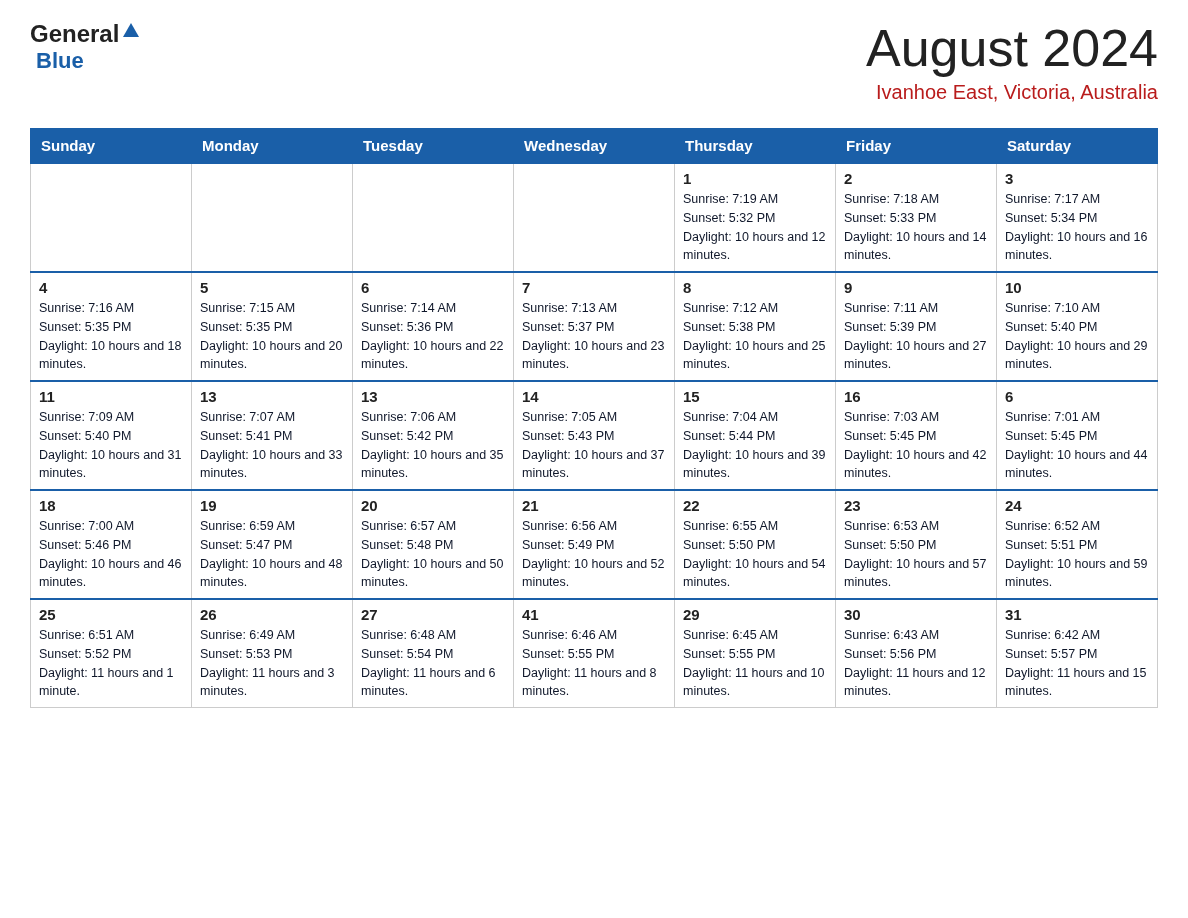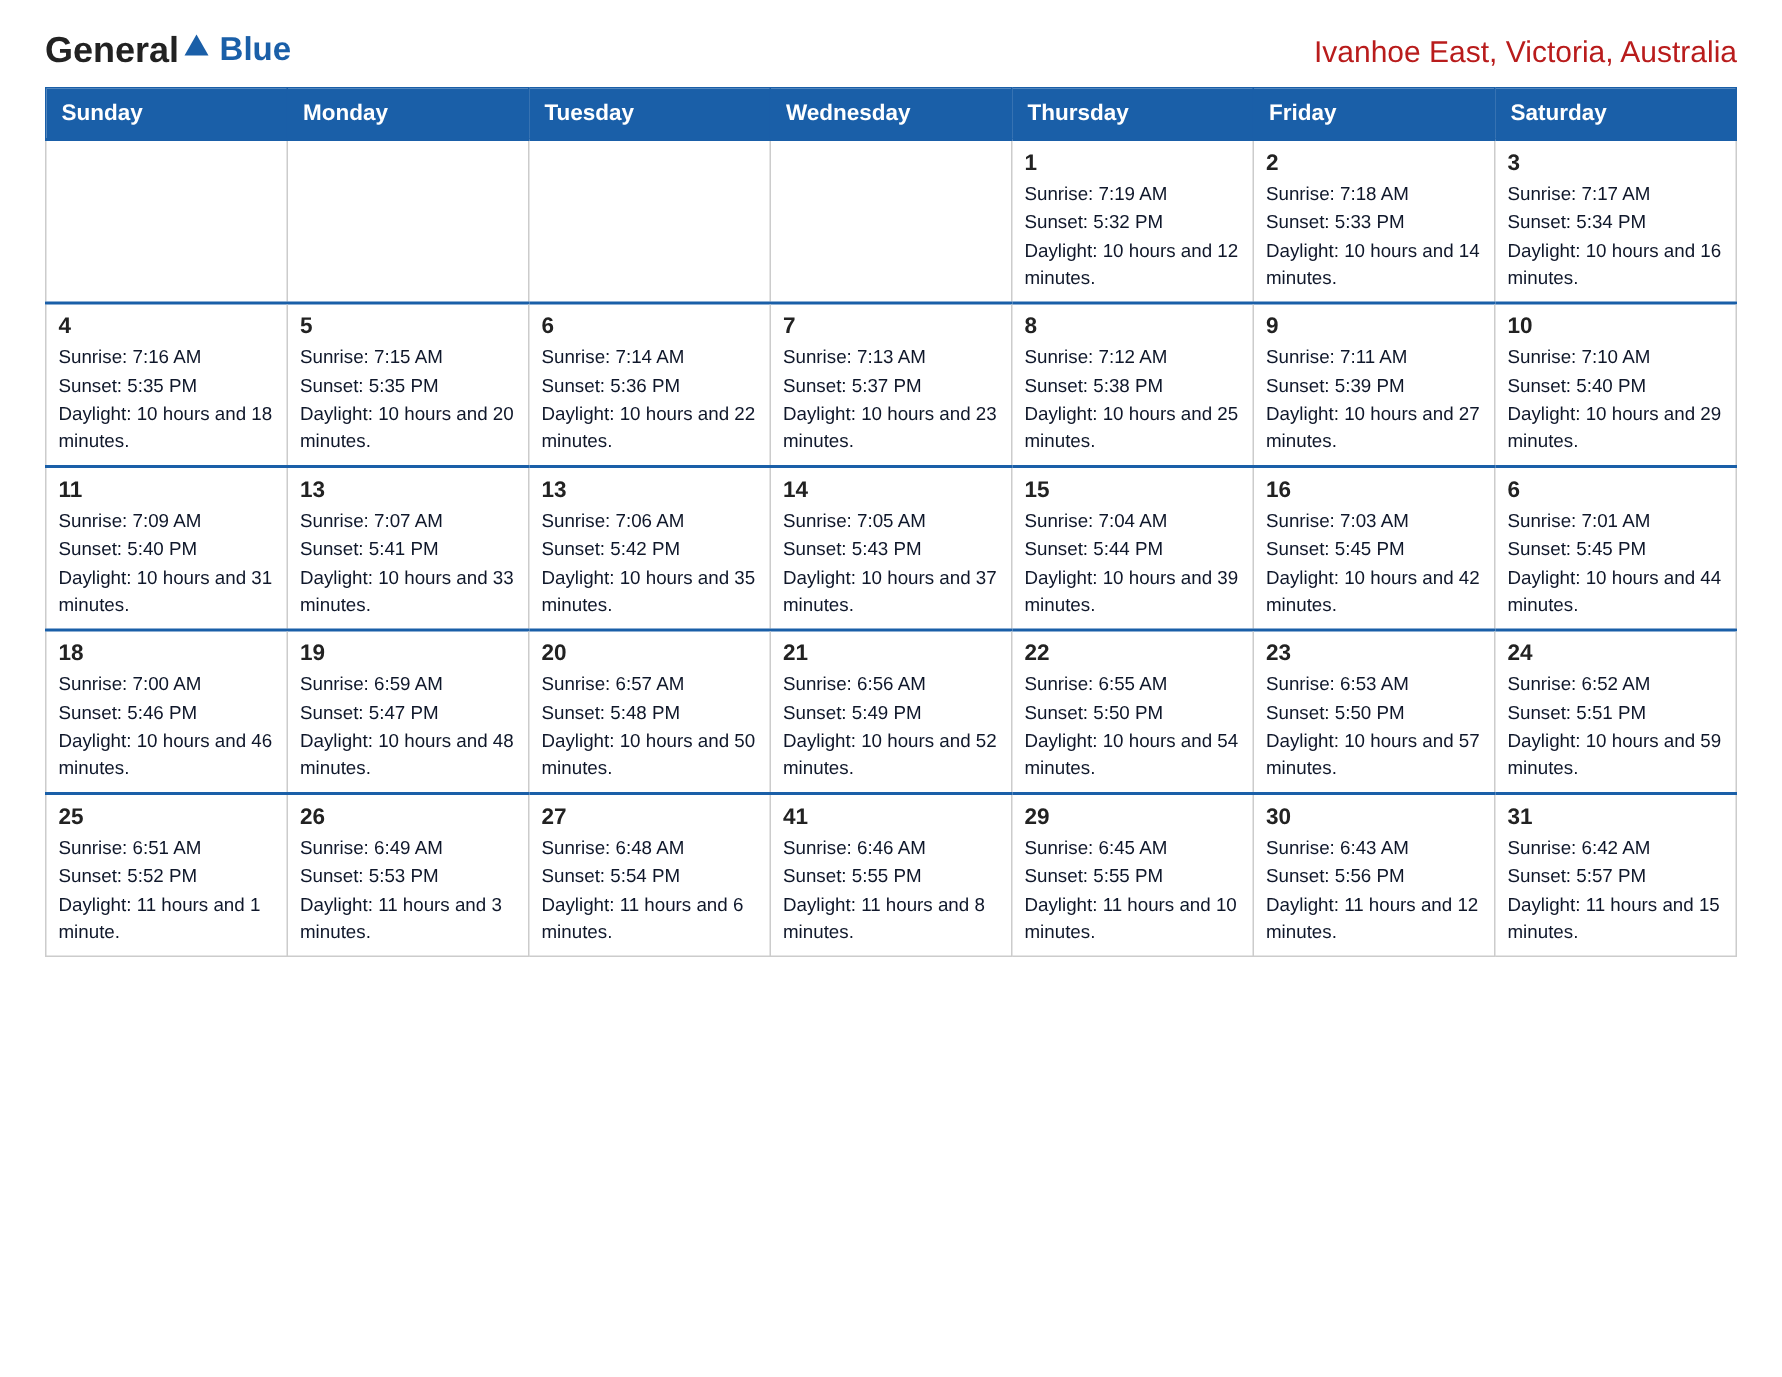"General" .logo-block { flex-direction: row -> column }
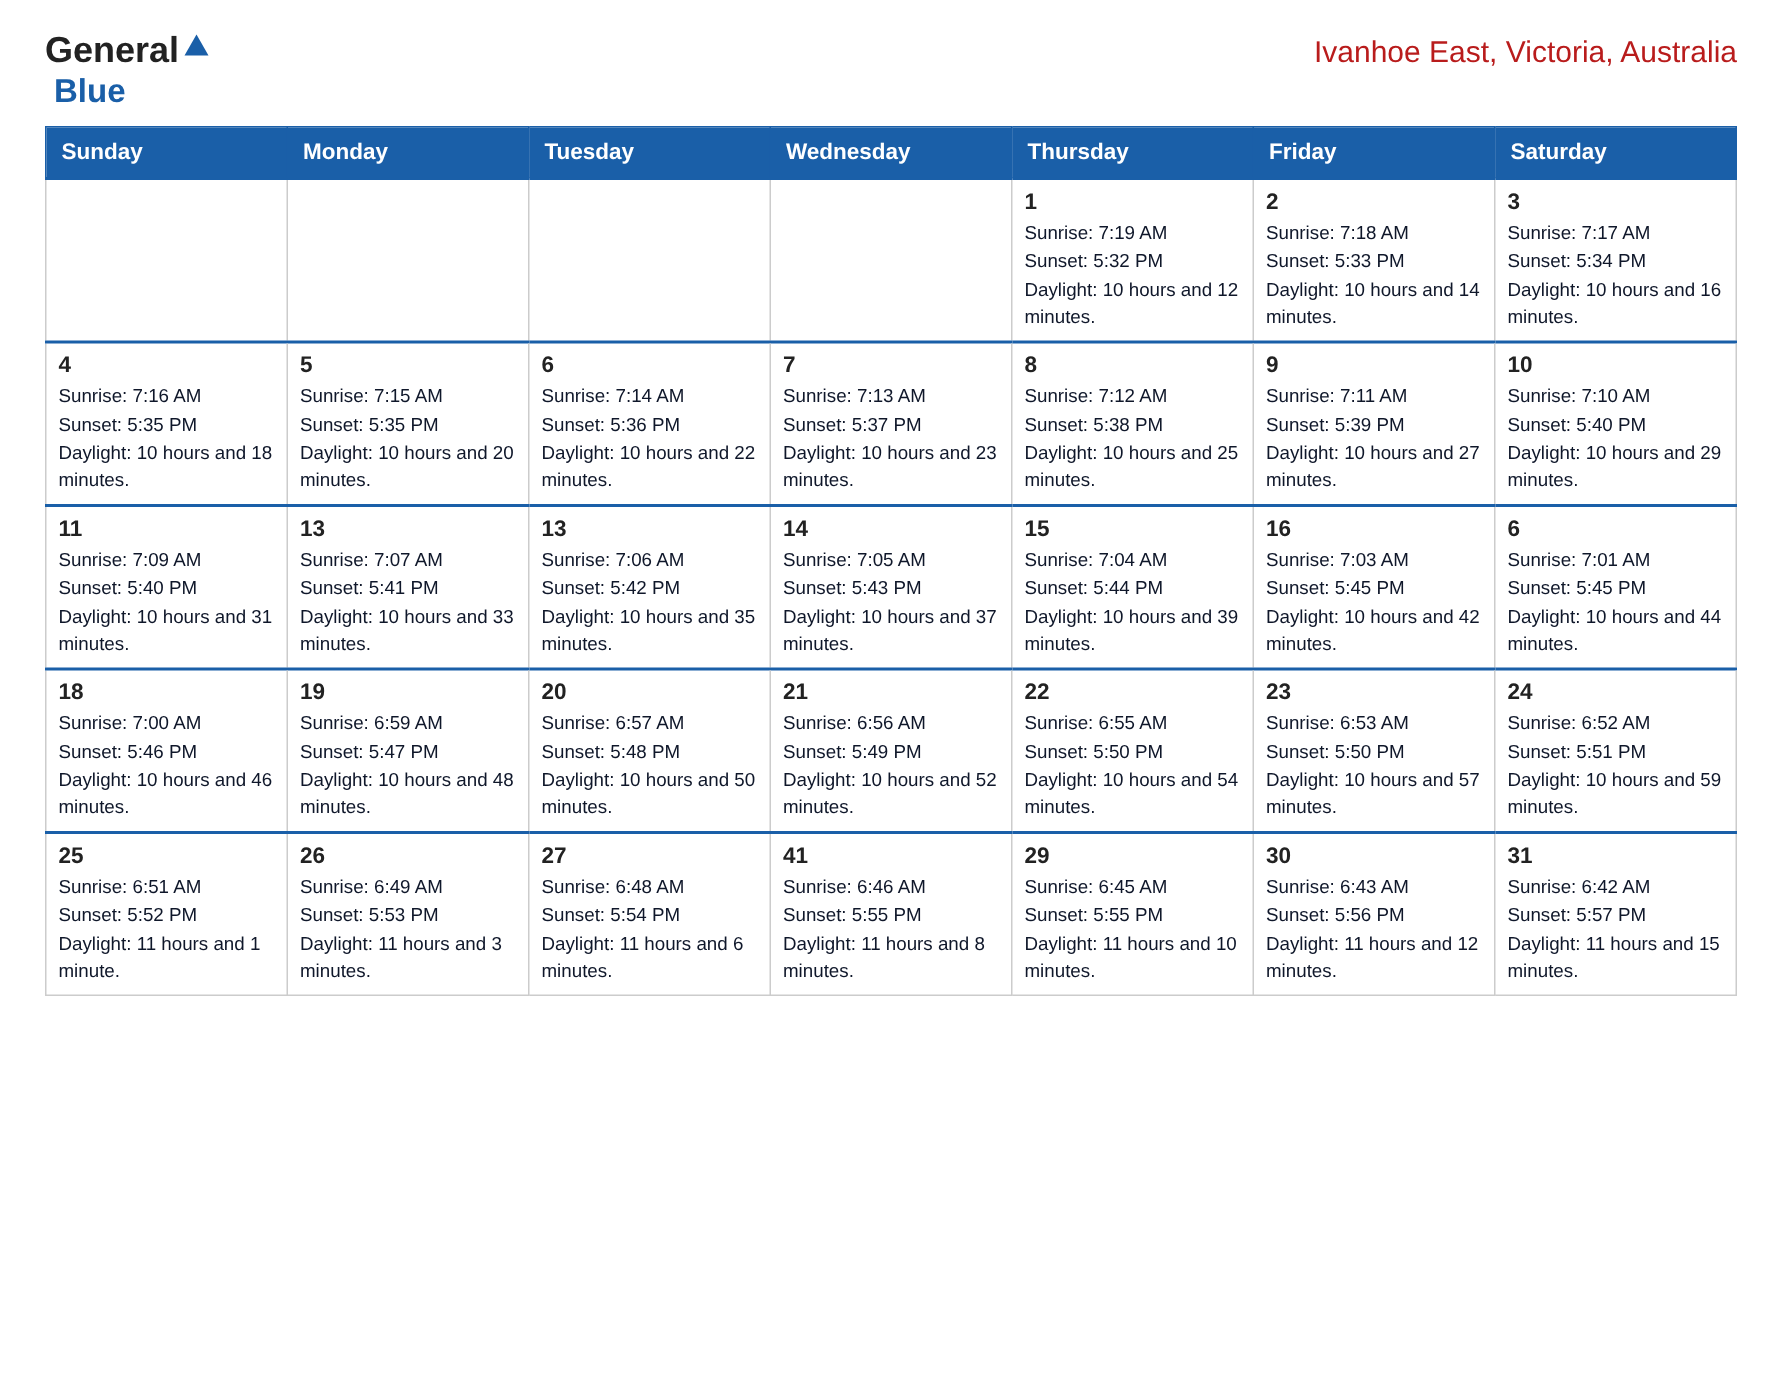"August 2024" div.main-title { html: none -> <div>August 2024</div> }
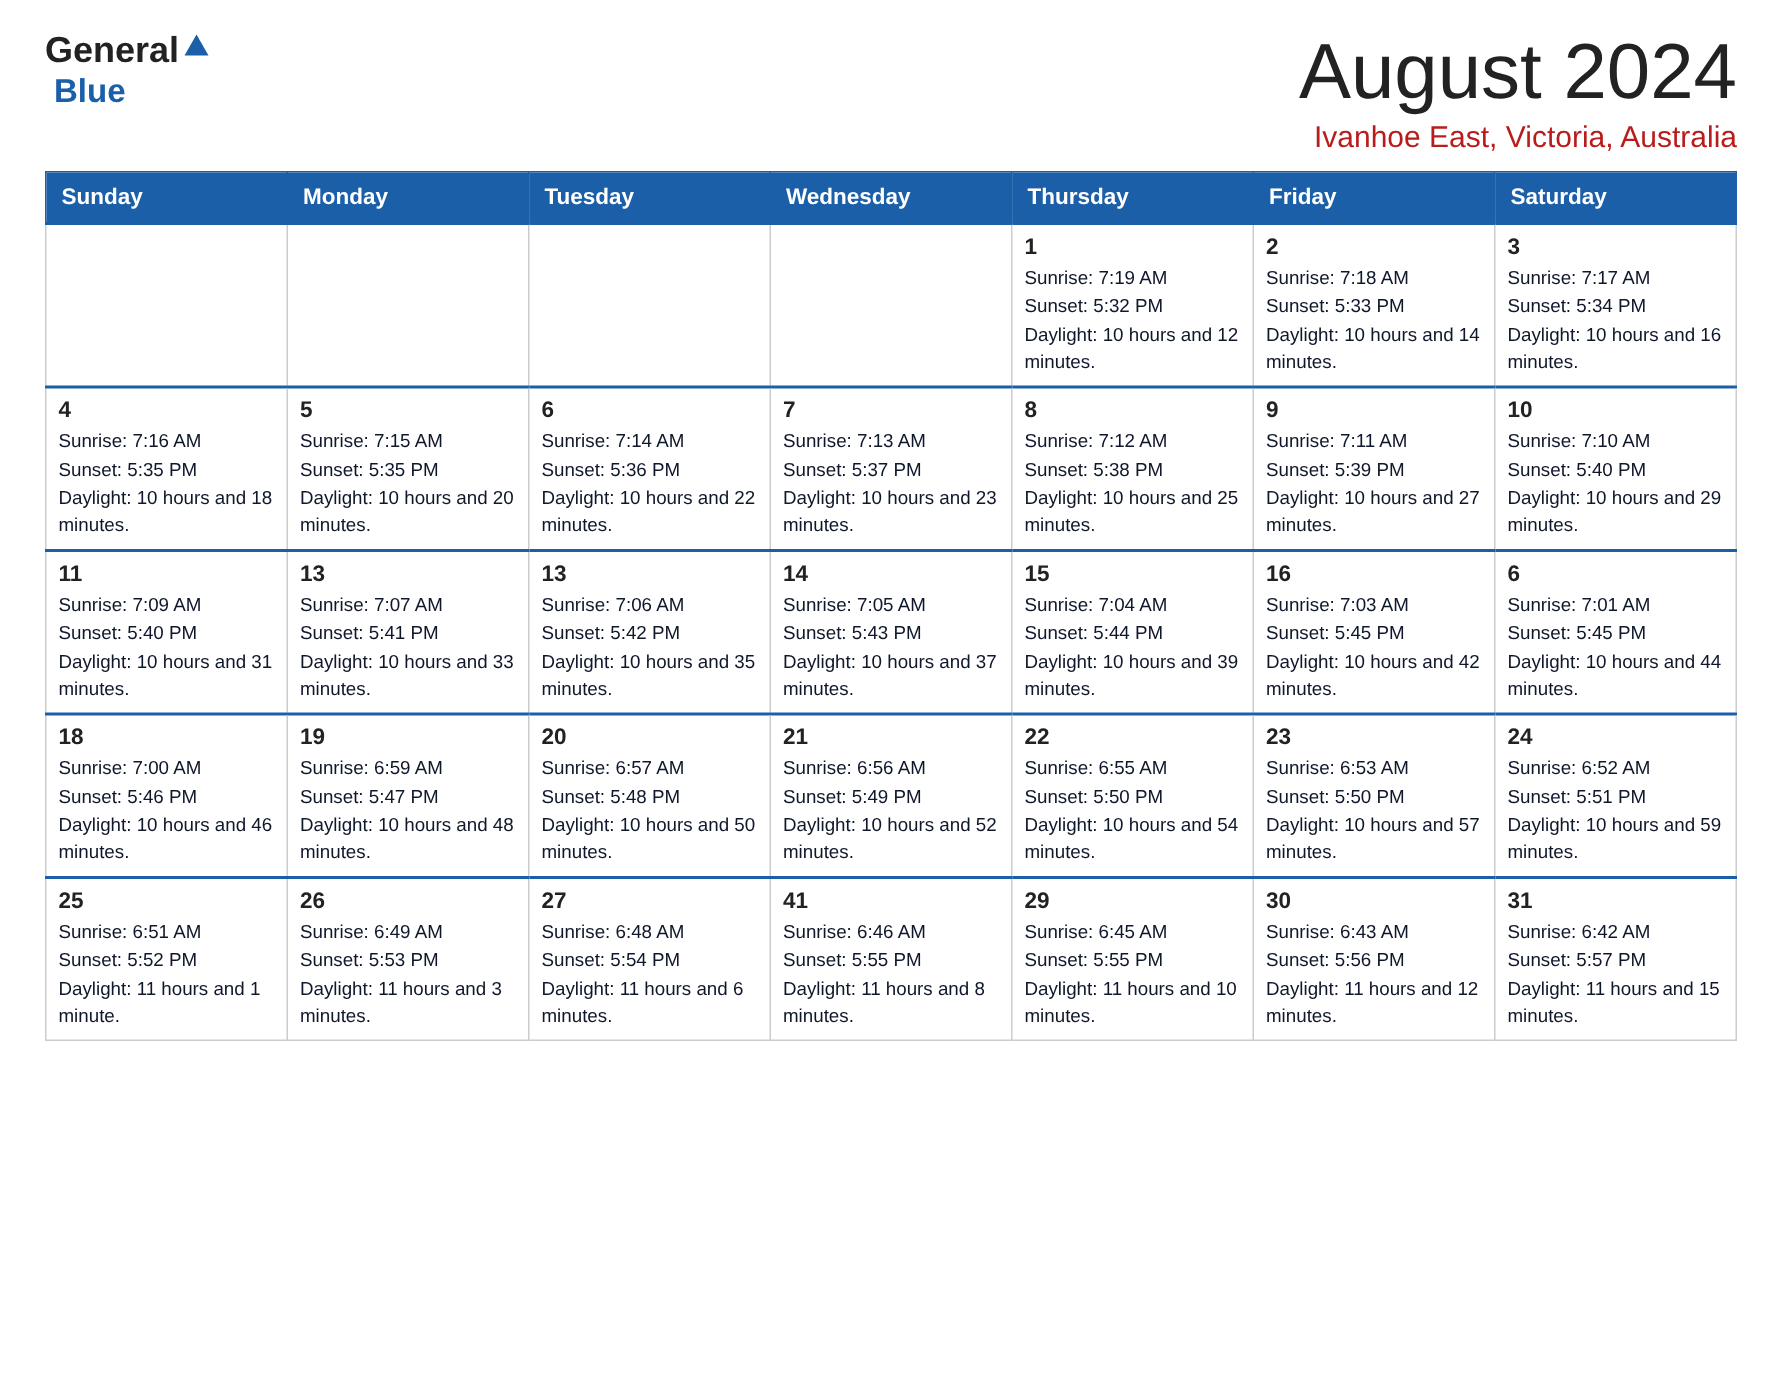"Sunday" .calendar { margin-top: 10px -> 24px }
